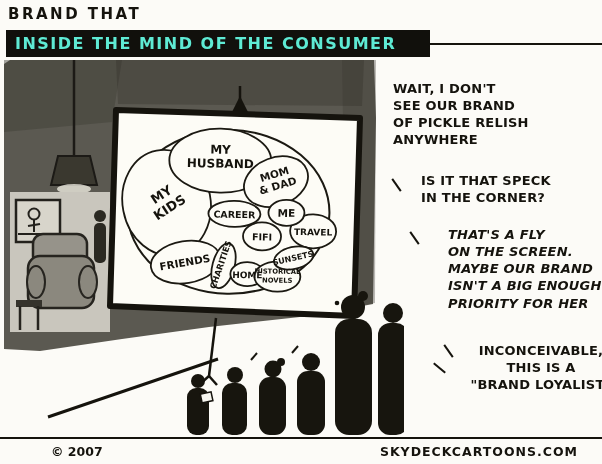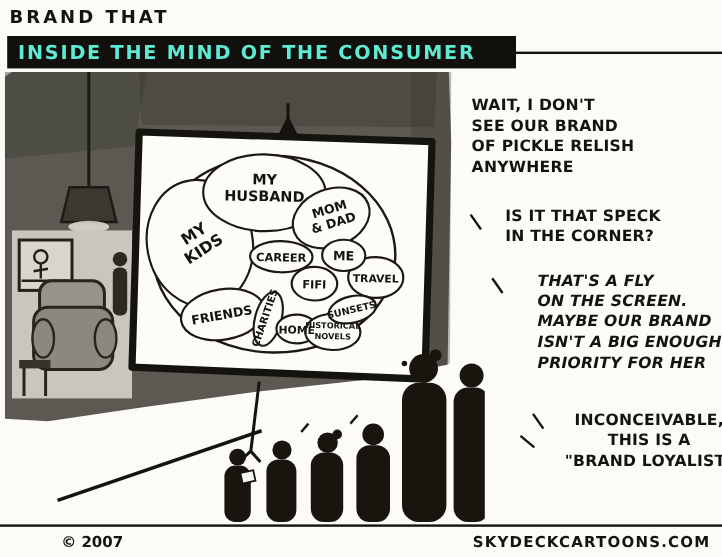"SKYDECKCARTOONS.COM" .website { right: 10px -> 24px }
